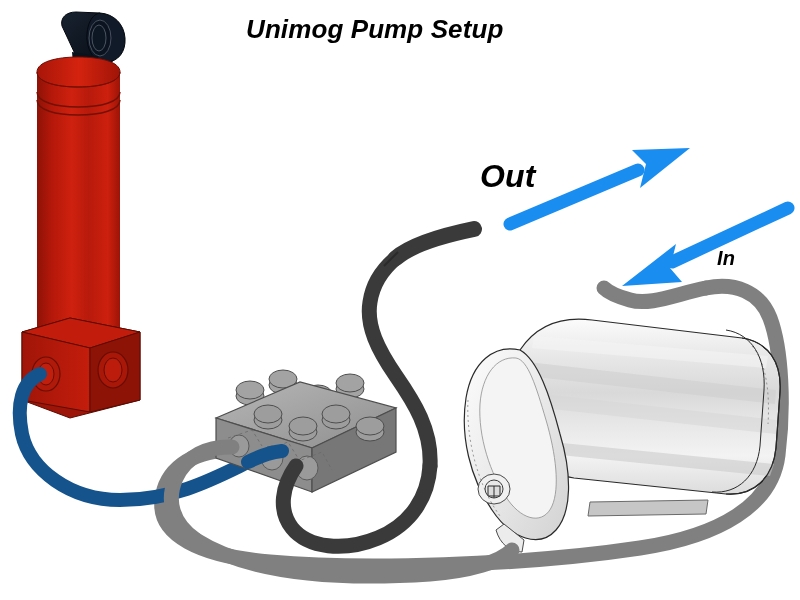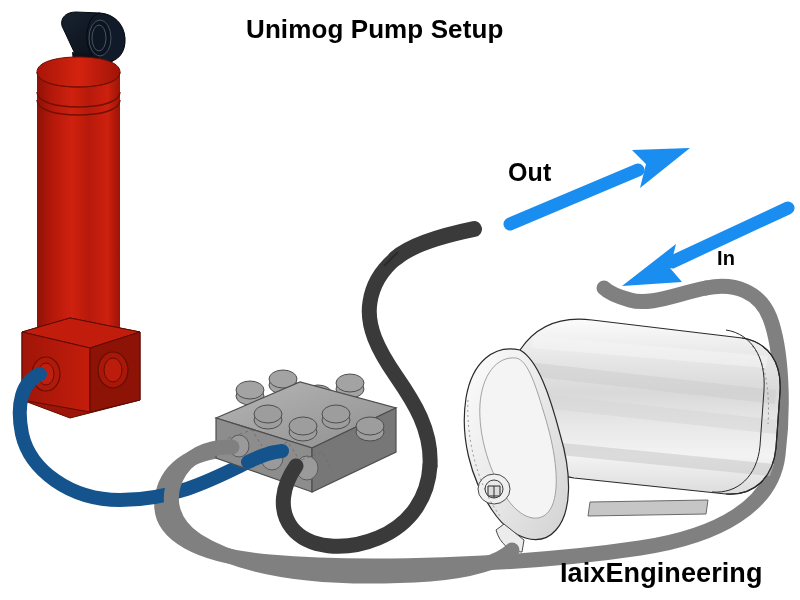"Unimog Pump Setup" #stage { font-style: none -> italic }
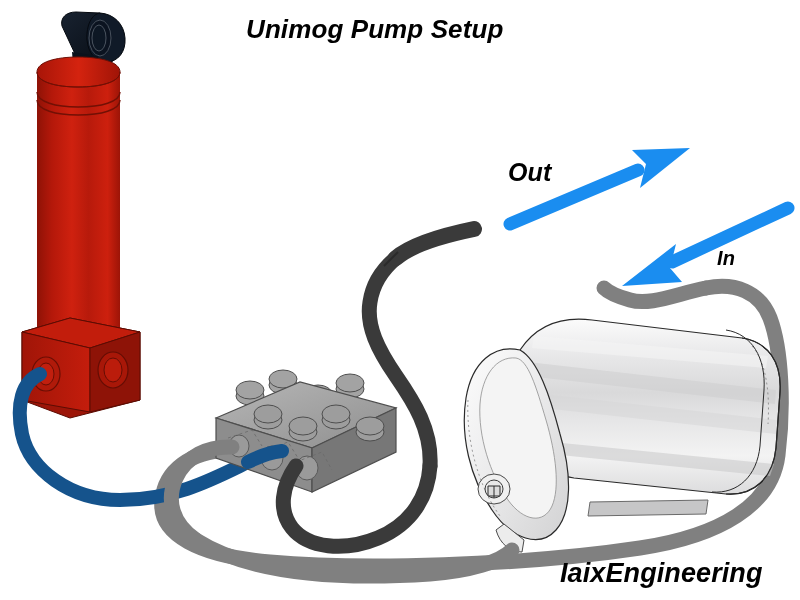"Out" #lbl-out { font-size: 25px -> 32px; left: 508px -> 480px }
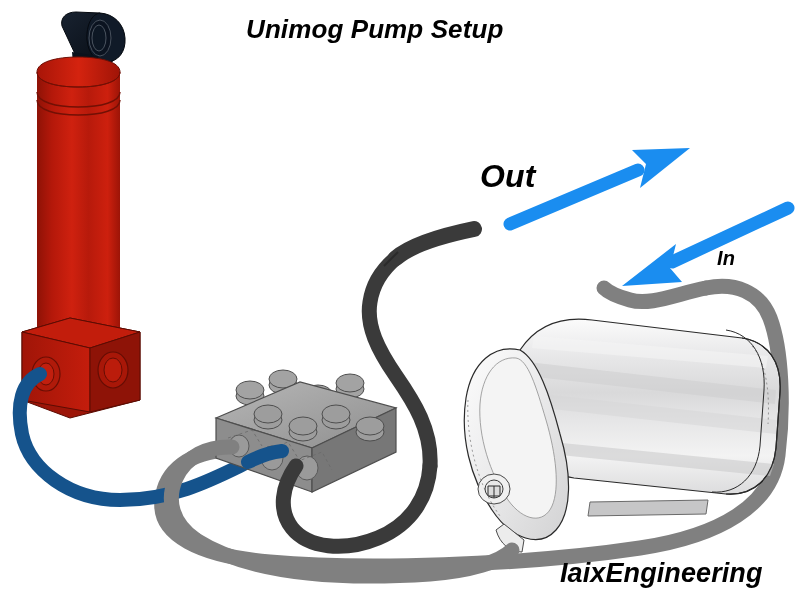"IaixEngineering" div.ttl { html: <div>IaixEngineering</div> -> none }
